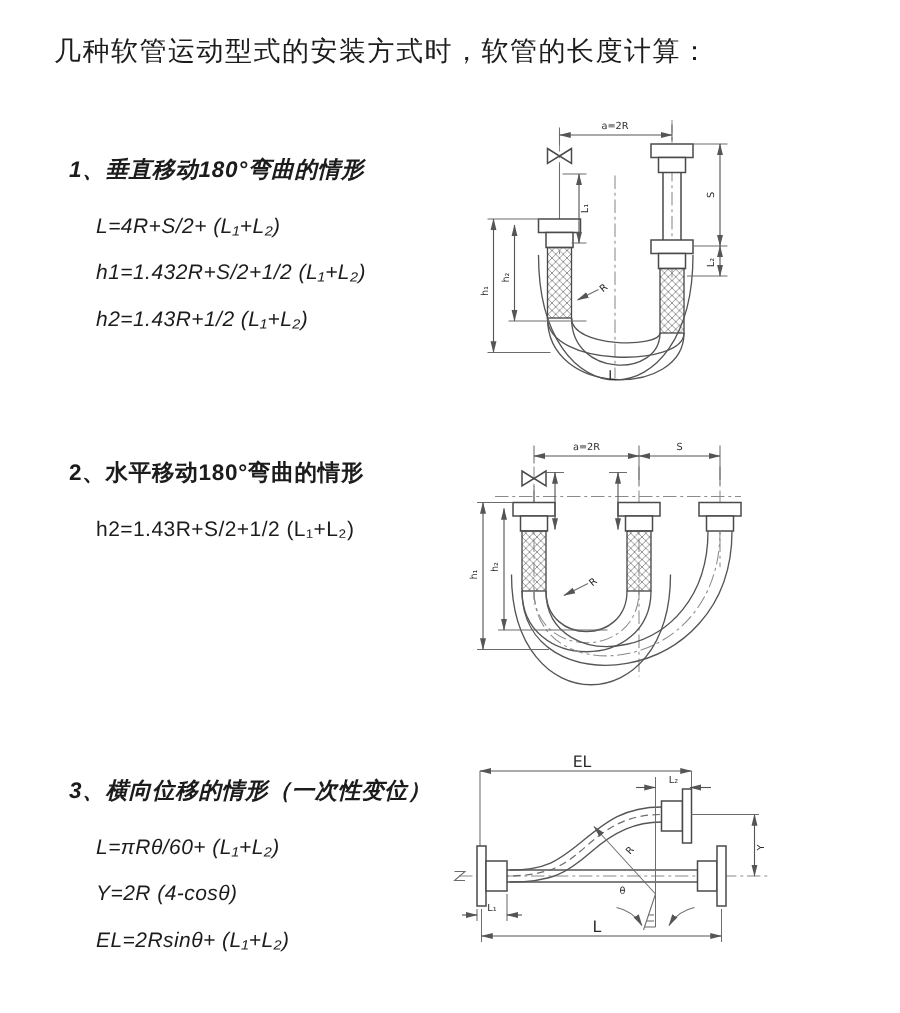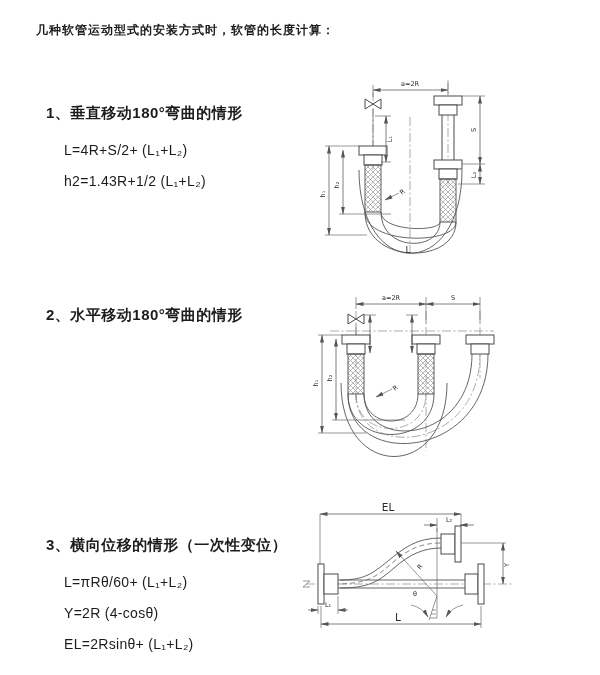"几种软管运动型式的安装方式时，软管的长度计算：" .page-title { font-size: 12px -> 18px; font-weight: bold -> normal }
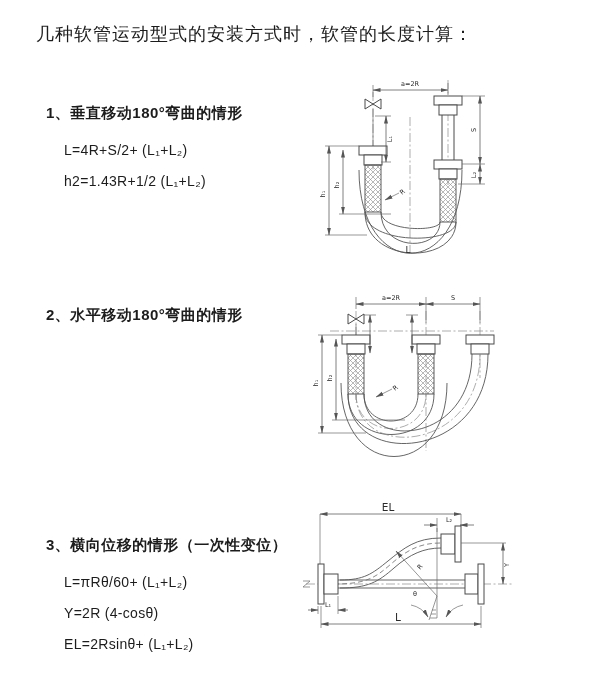"1、垂直移动180°弯曲的情形" div.section-text { font-style: none -> italic }
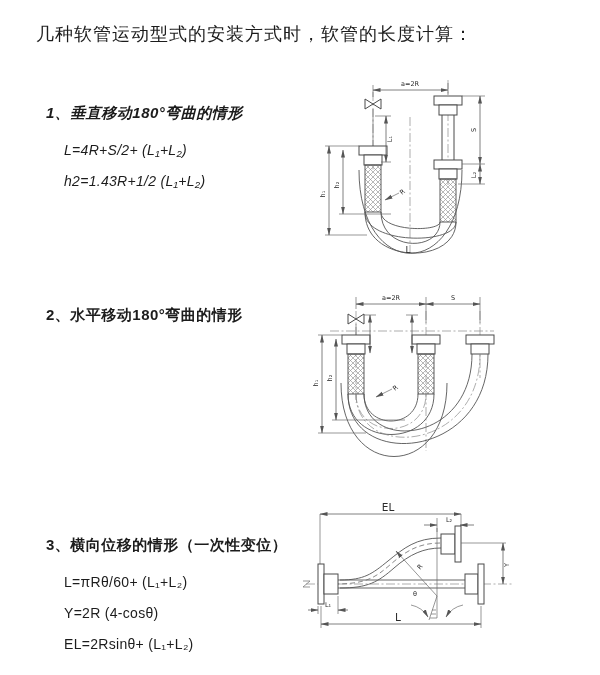"h1=1.432R+S/2+1/2 (L₁+L₂)" div.formula { html: none -> <div>h1=1.432R+S/2+1/2 (L₁+L₂)</div> }
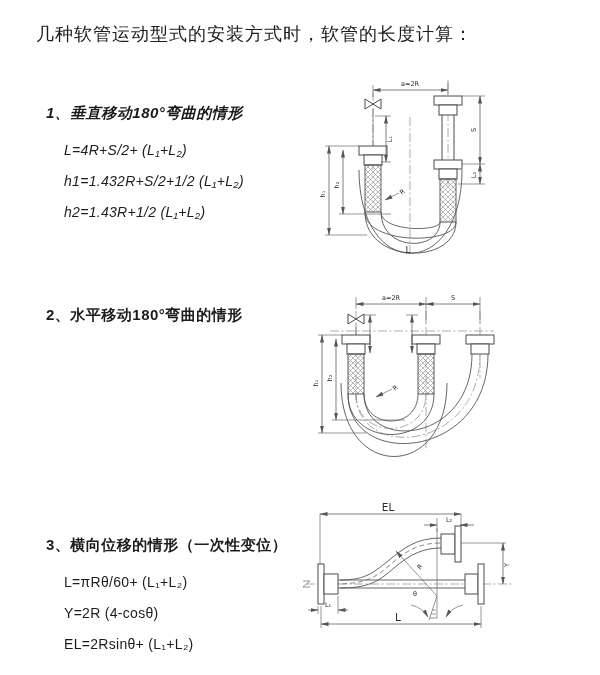"h2=1.43R+S/2+1/2 (L₁+L₂)" div.formula { html: none -> <div>h2=1.43R+S/2+1/2 (L₁+L₂)</div> }
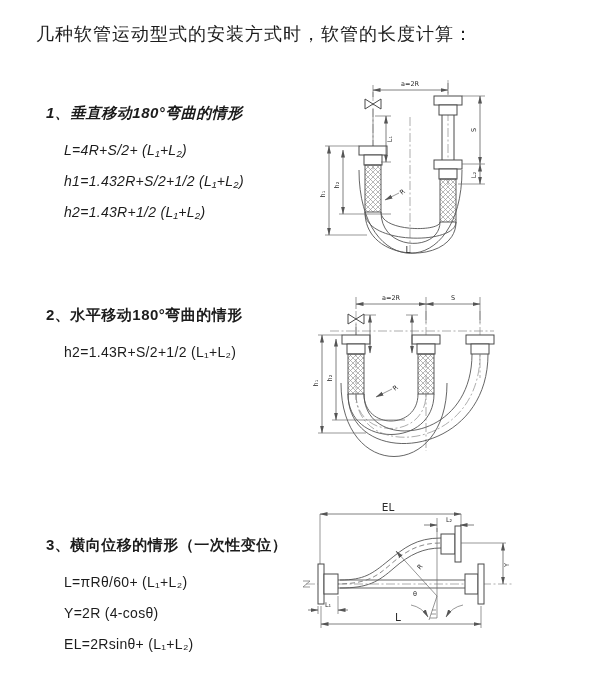"3、横向位移的情形（一次性变位）" div.section-text { font-style: none -> italic; top: 536px -> 518px }
